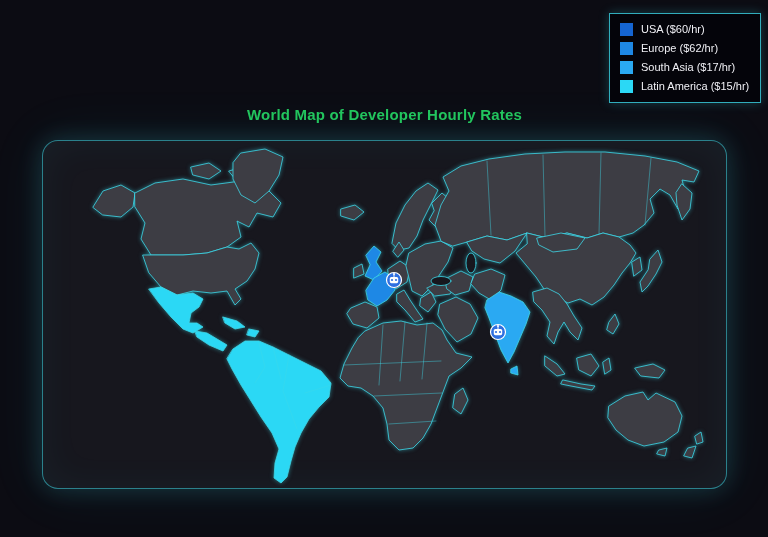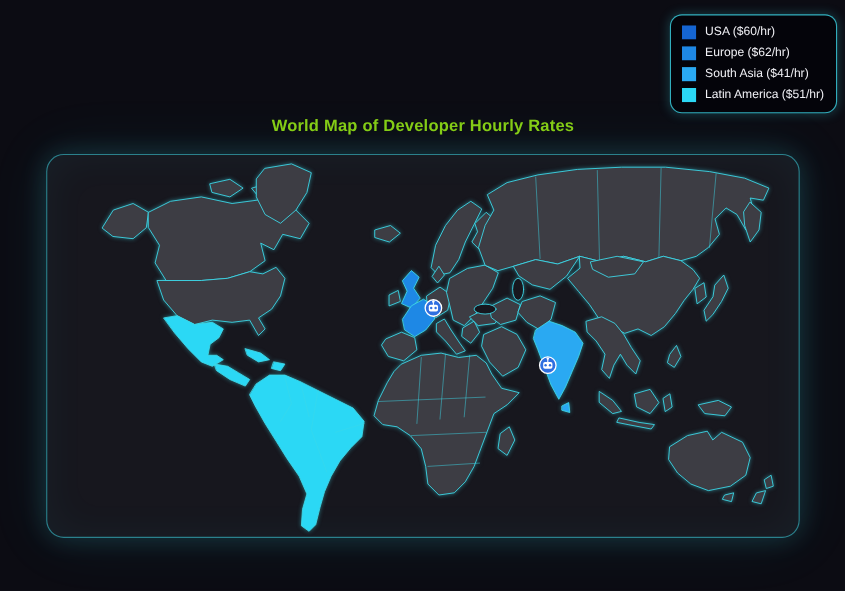"USA ($60/hr)" .legend { border-radius: 11px -> 0 }
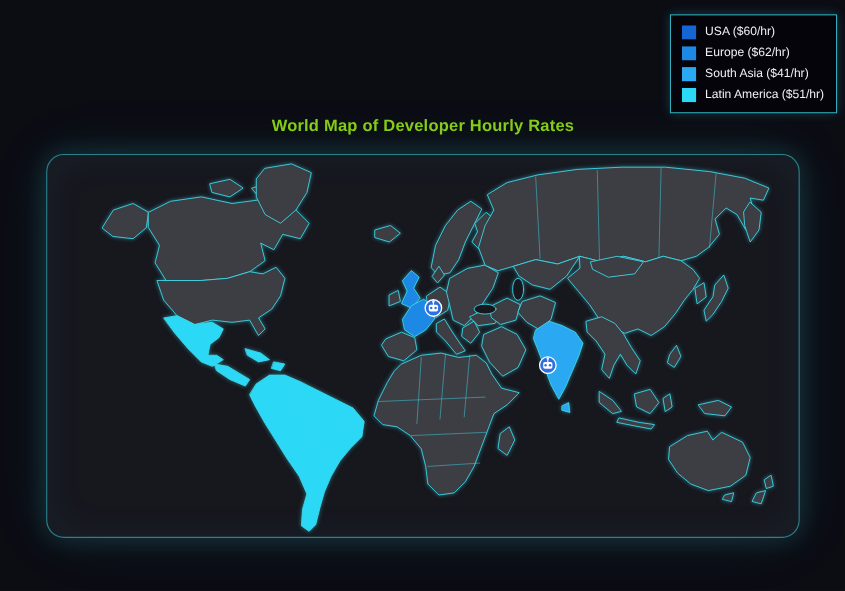"South Asia ($41/hr)" span.legend-label { text: $41/hr -> $17/hr }
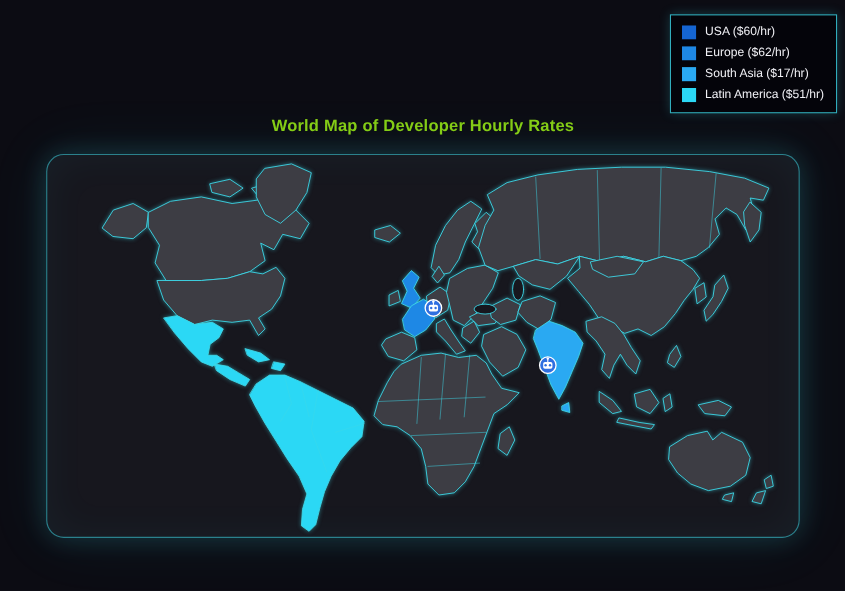"Latin America ($51/hr)" span.legend-label { text: $51/hr -> $15/hr }
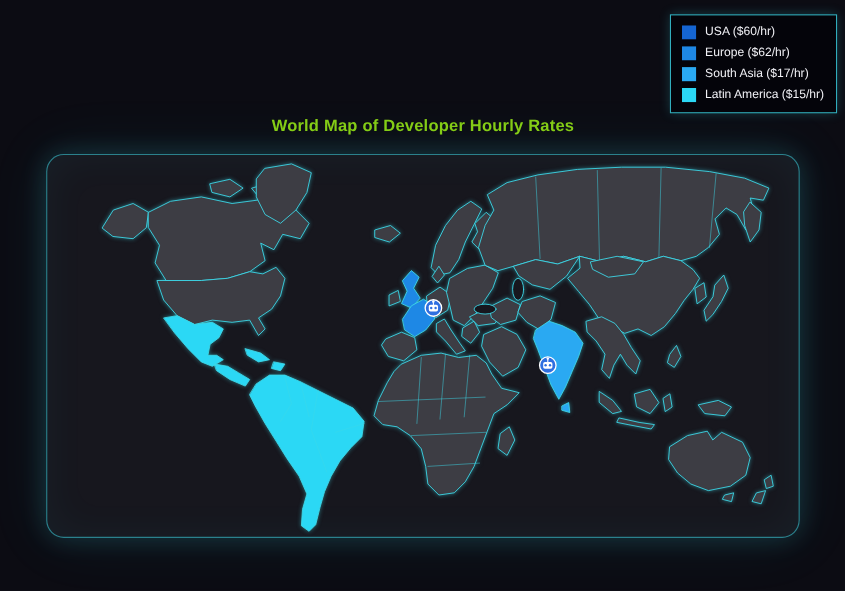"World Map of Developer Hourly" .title { color: #84cc16 -> #22c55e }
